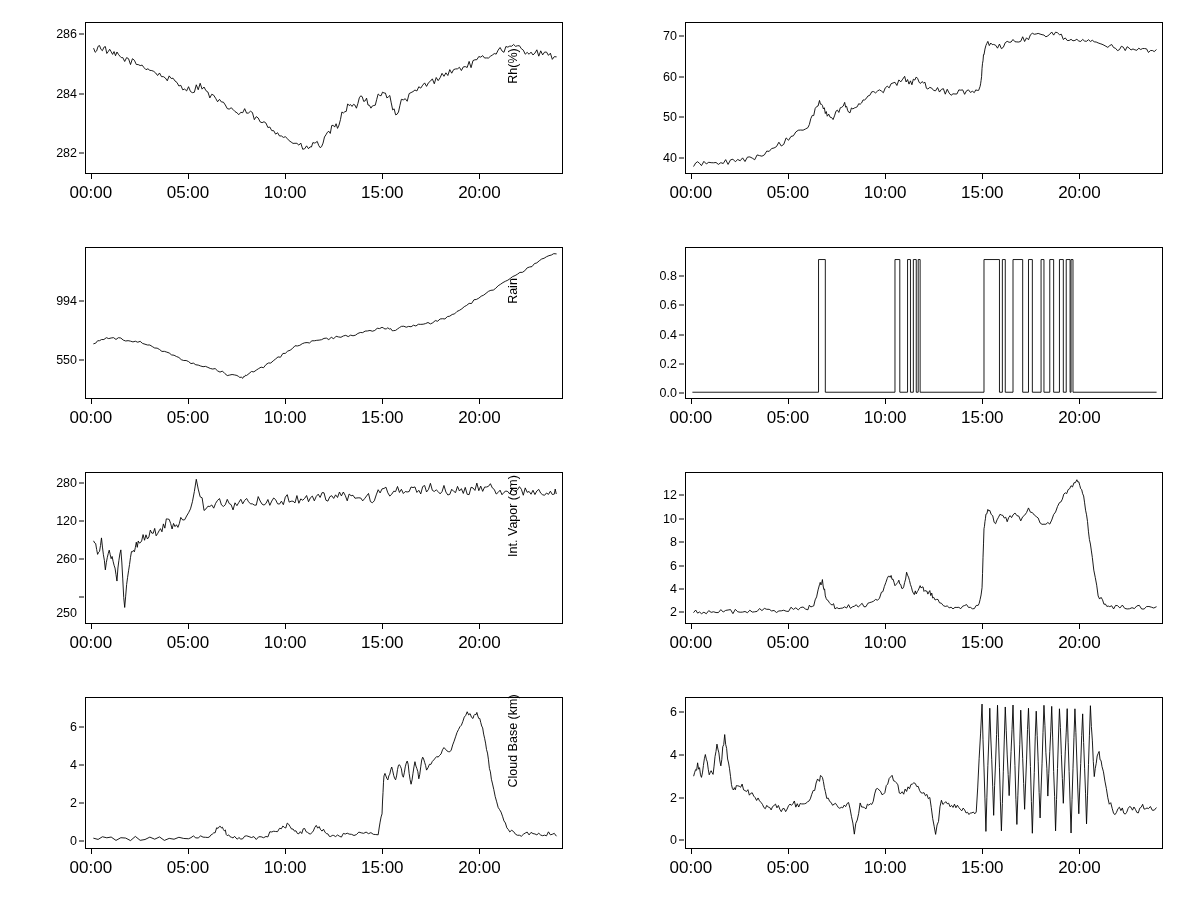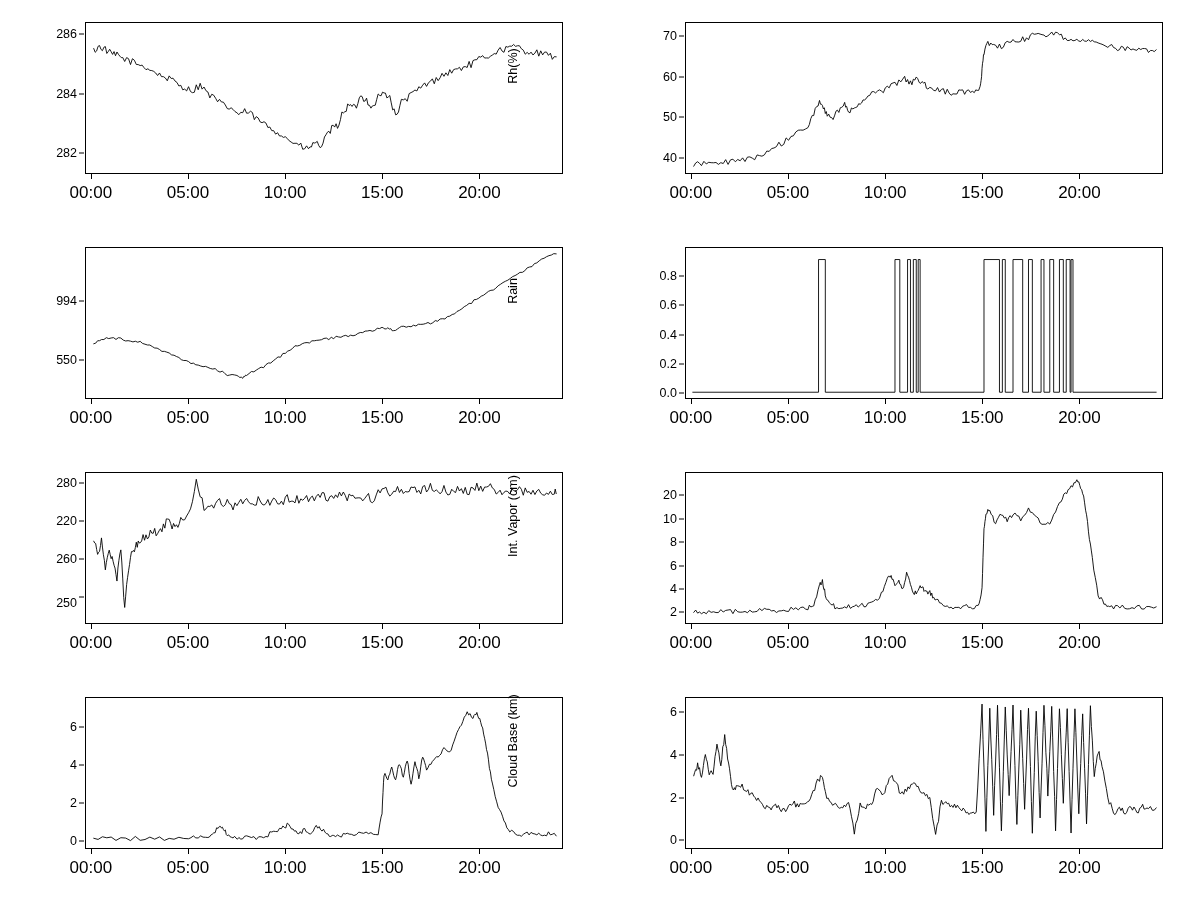"20" div.ytick { text: 20 -> 12 }
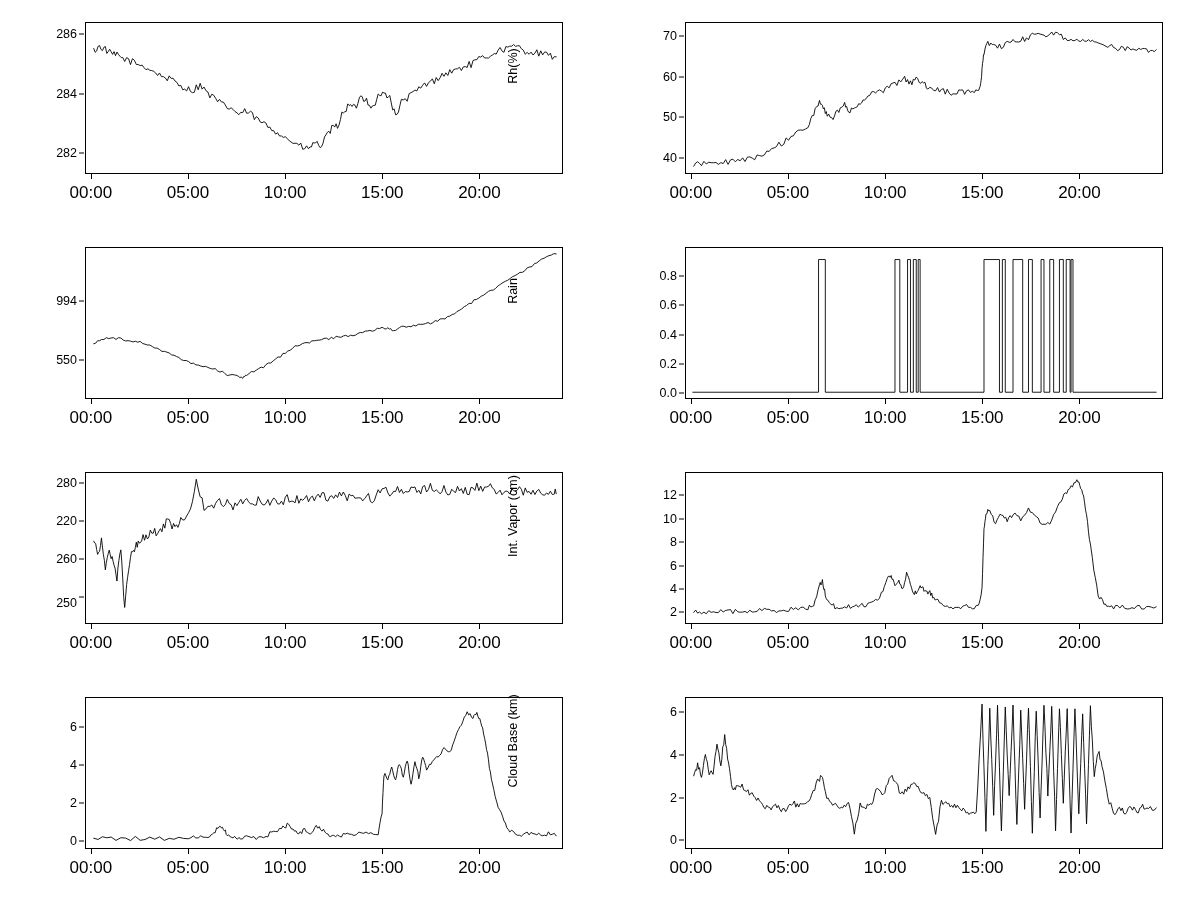"220" div.ytick { text: 220 -> 120 }
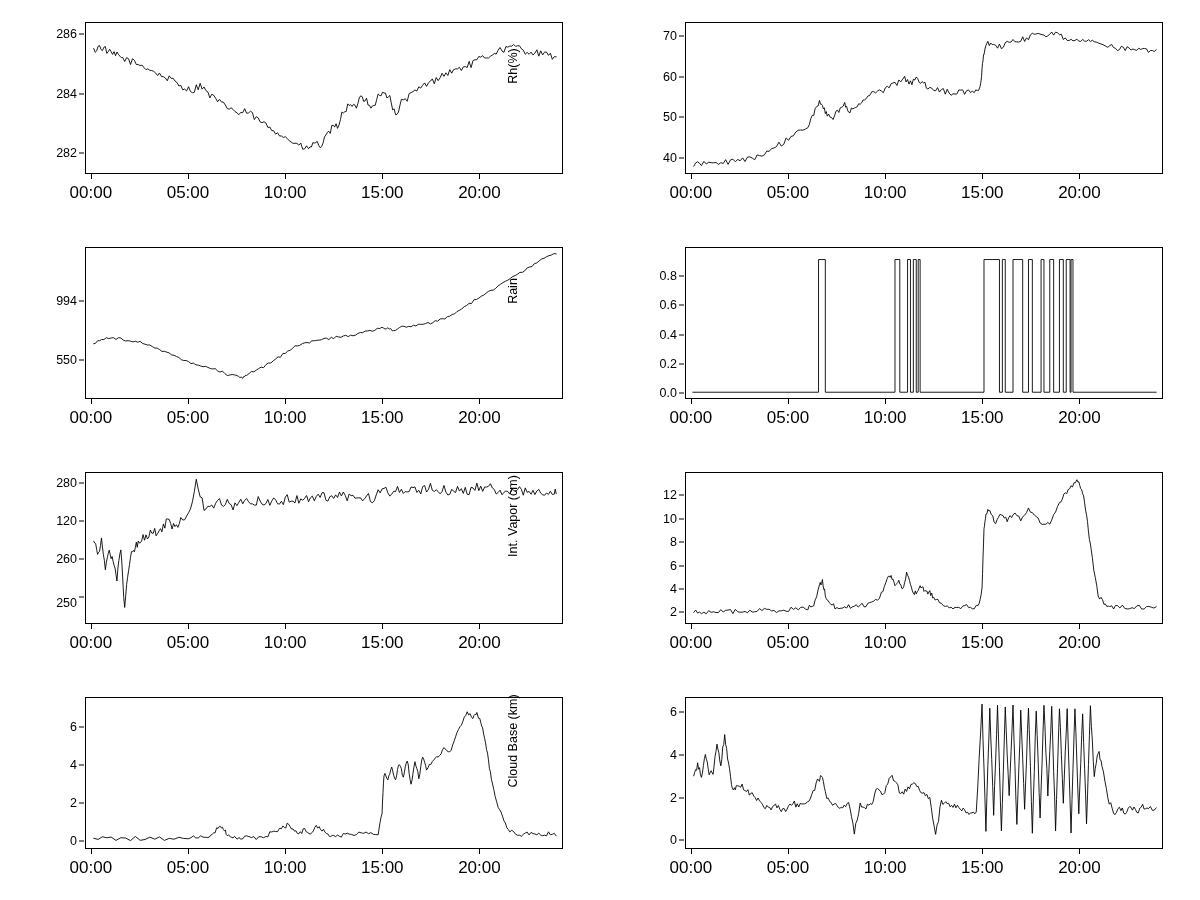"250" div.ytick { top: 131px -> 141px }
